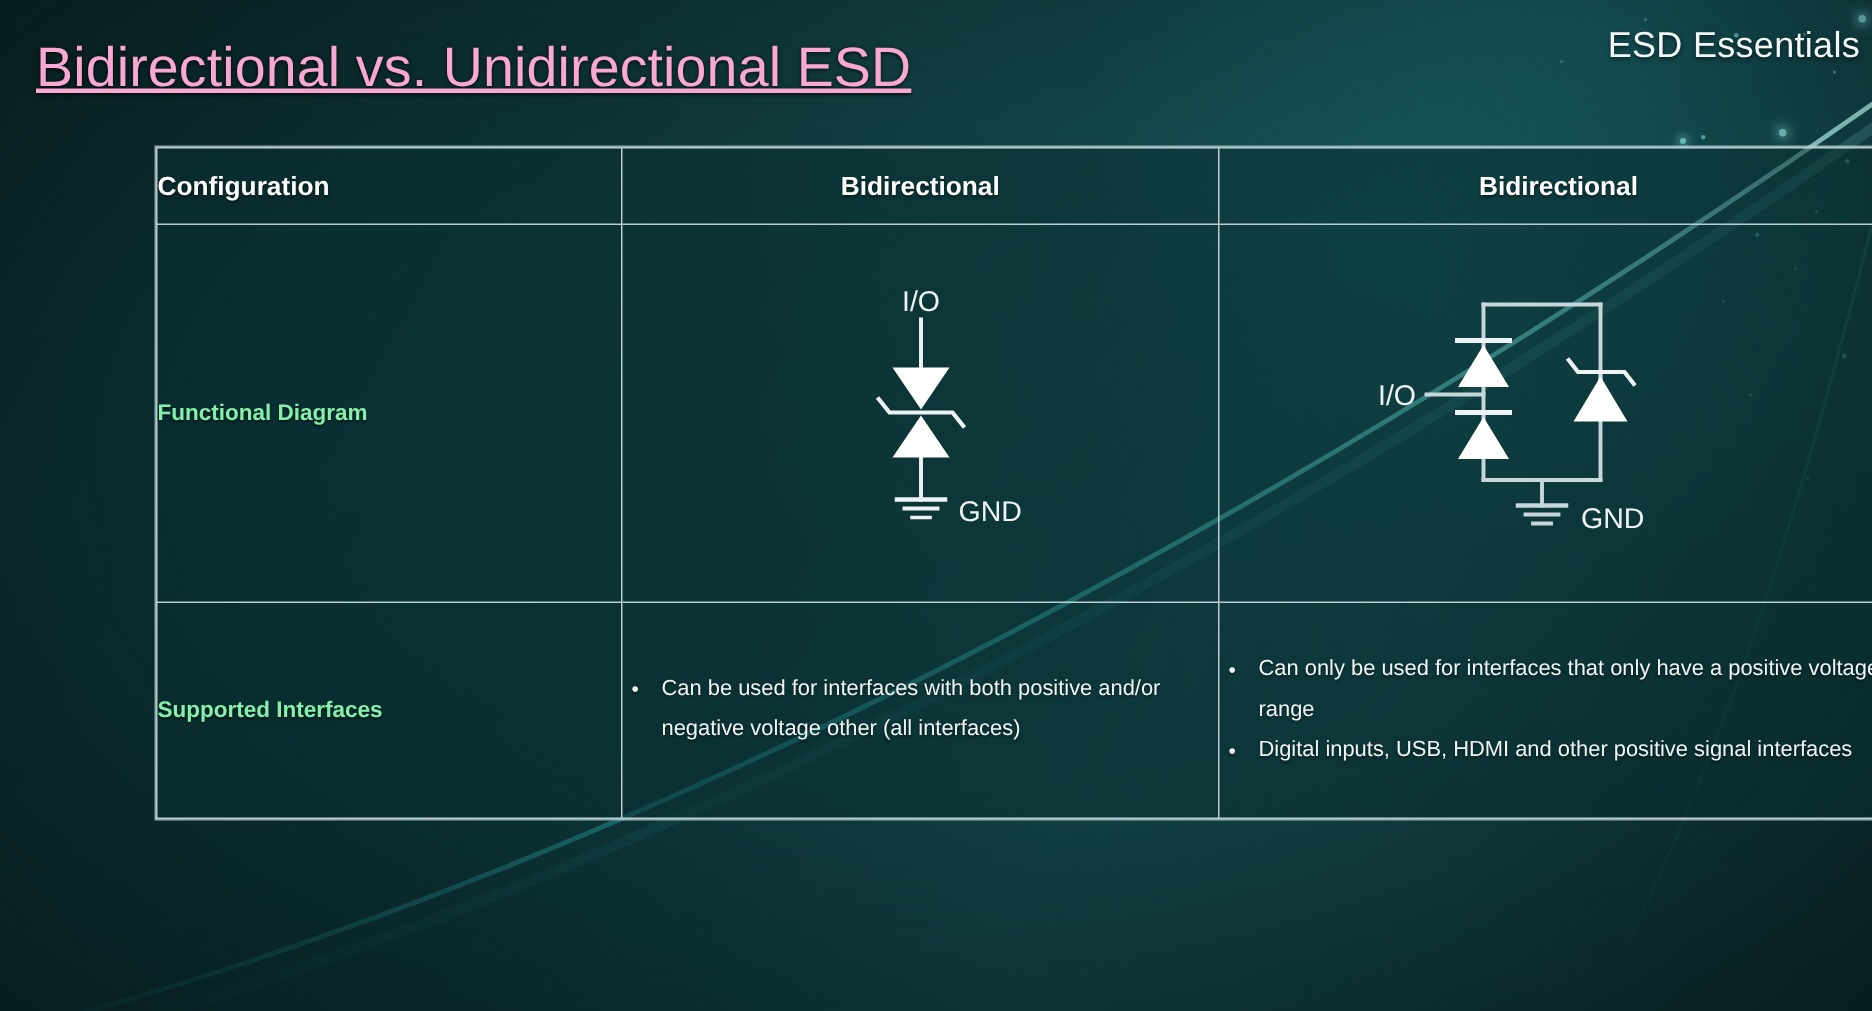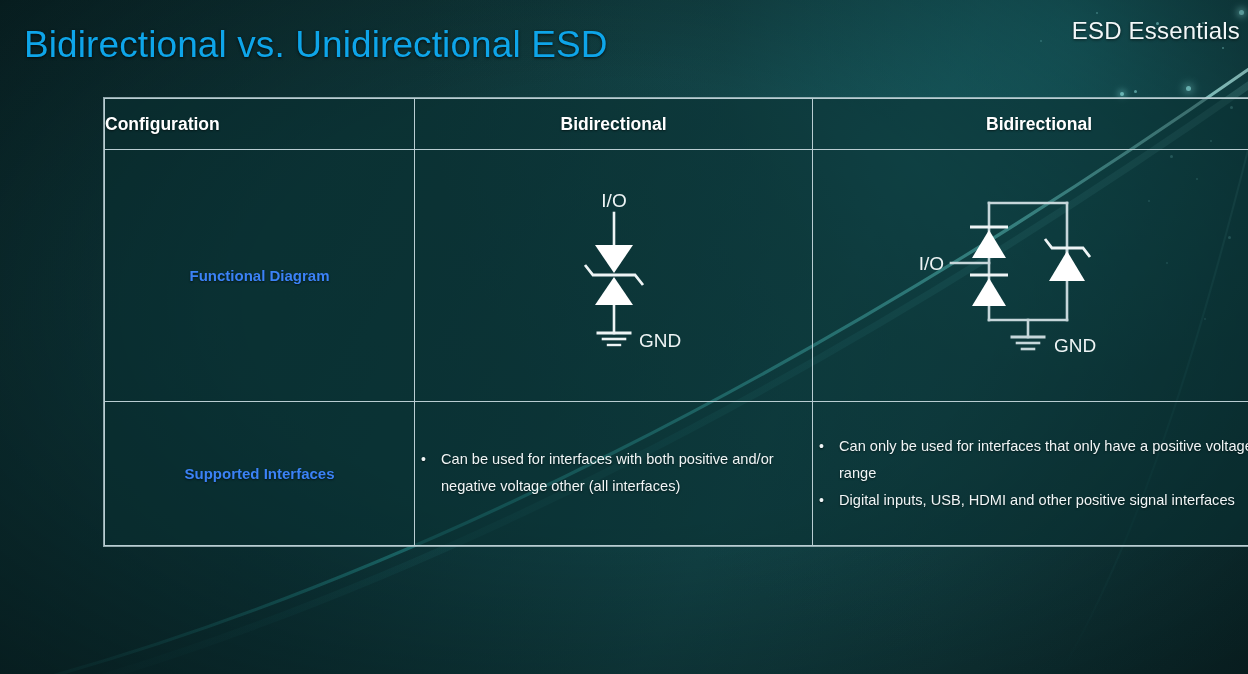"Bidirectional vs. Unidirectional ESD" .title { color: #0ea5e9 -> #f9a8d4; text-decoration: none -> underline }
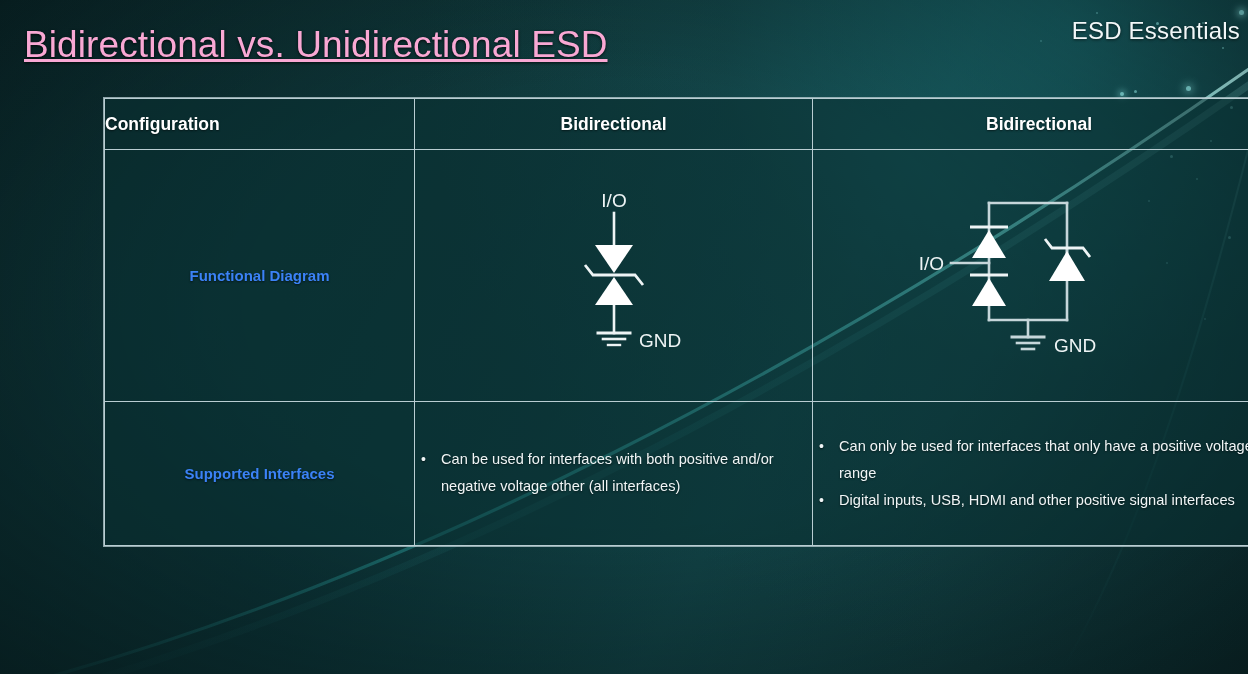"Functional Diagram" td.rowlab { color: #3b82f6 -> #86efac; text-align: center -> none }
